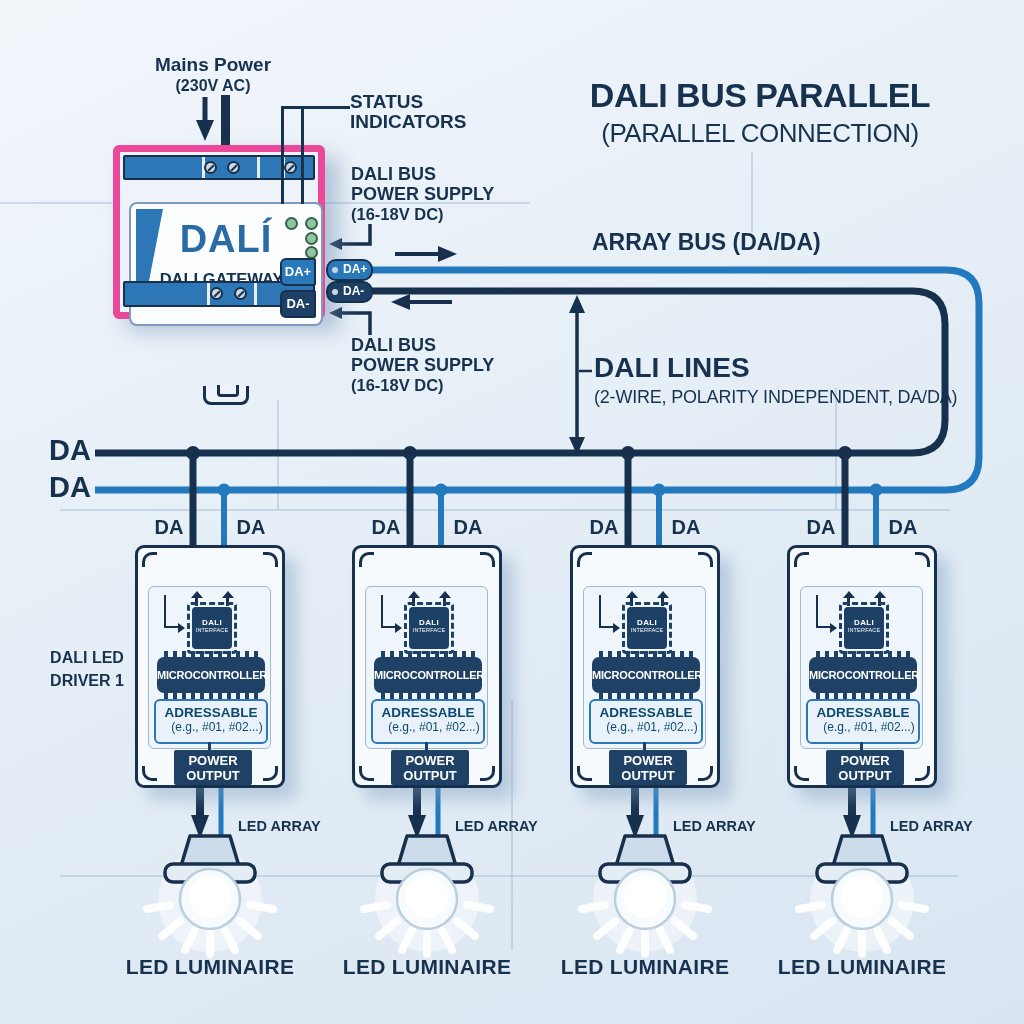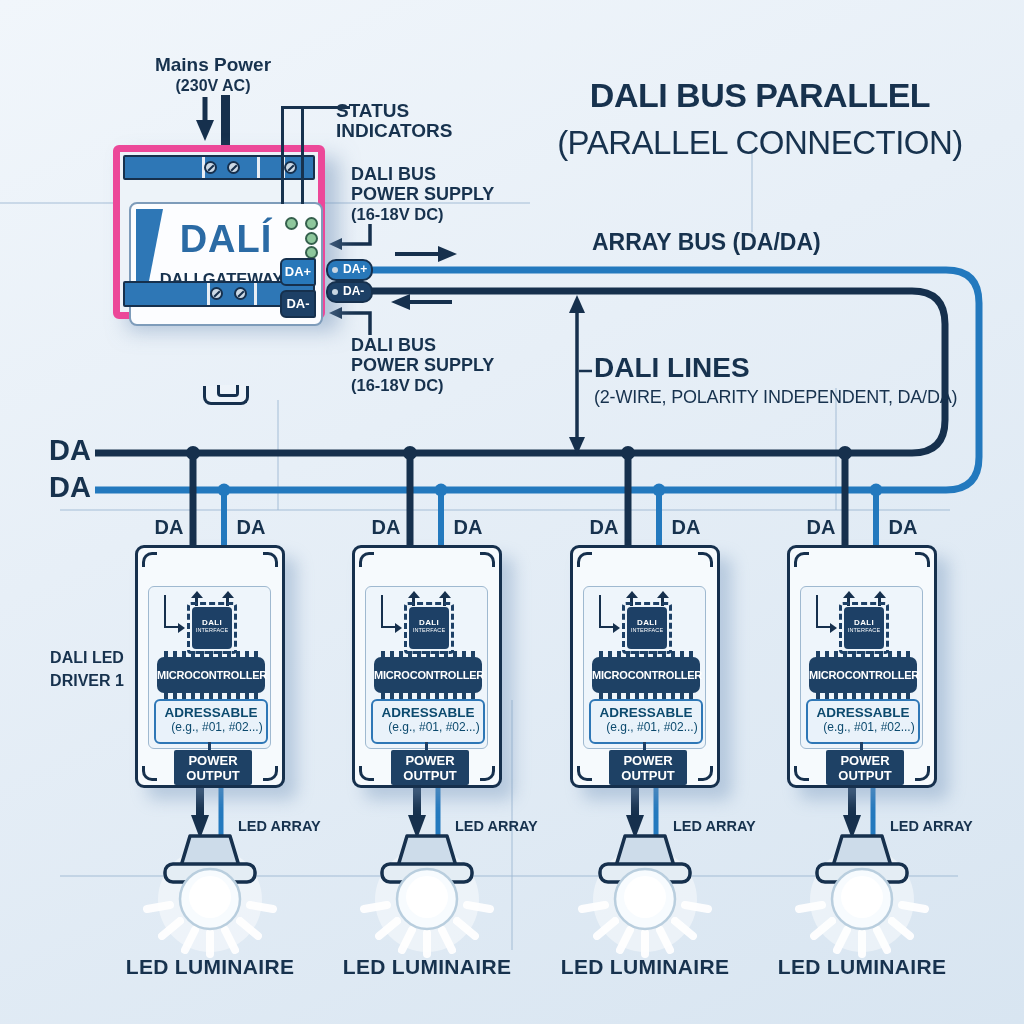"STATUS" #status { left: 336px -> 350px; margin-top: 9px -> none }
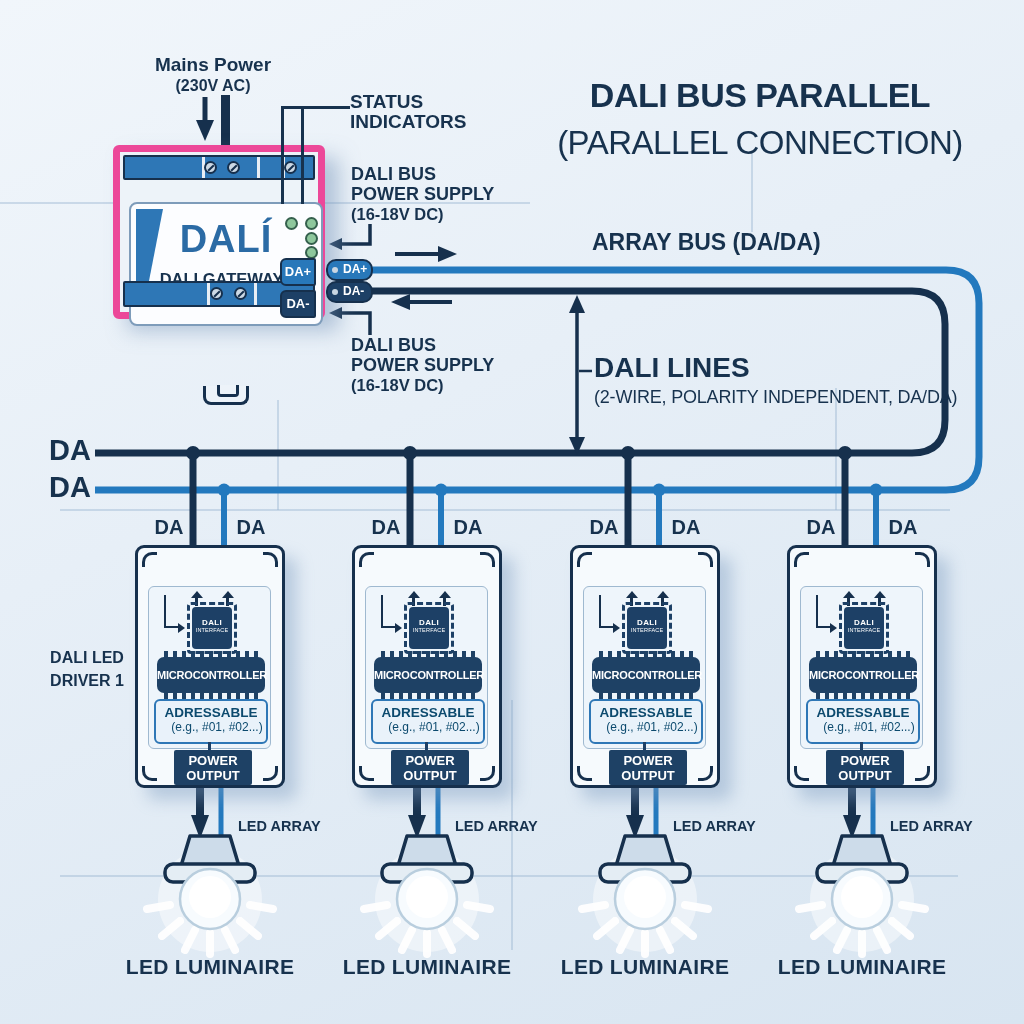"(PARALLEL CONNECTION)" #title .sub { font-size: 33px -> 26px; margin-top: 9px -> 3px }
